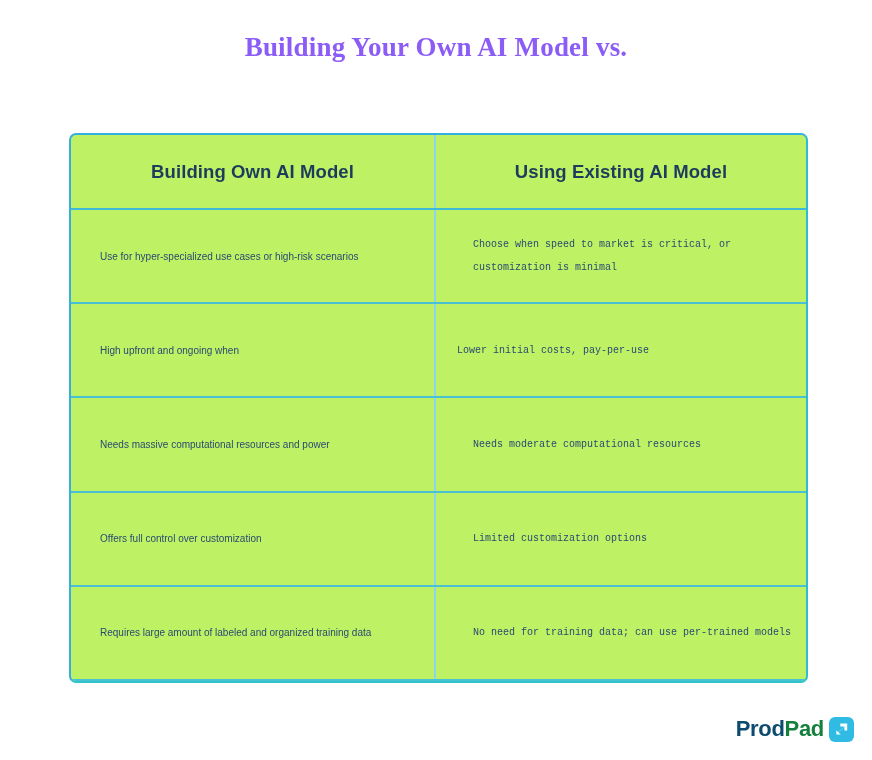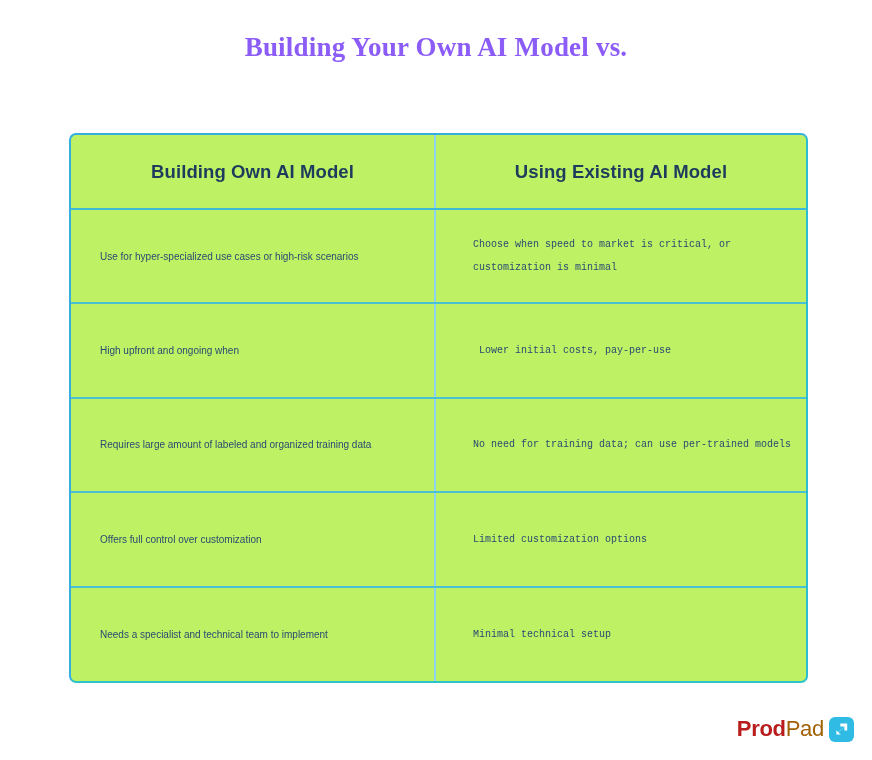"Lower initial costs, pay-per-use" td.c-right.indent-more .cell-text { padding-left: 43px -> 21px }
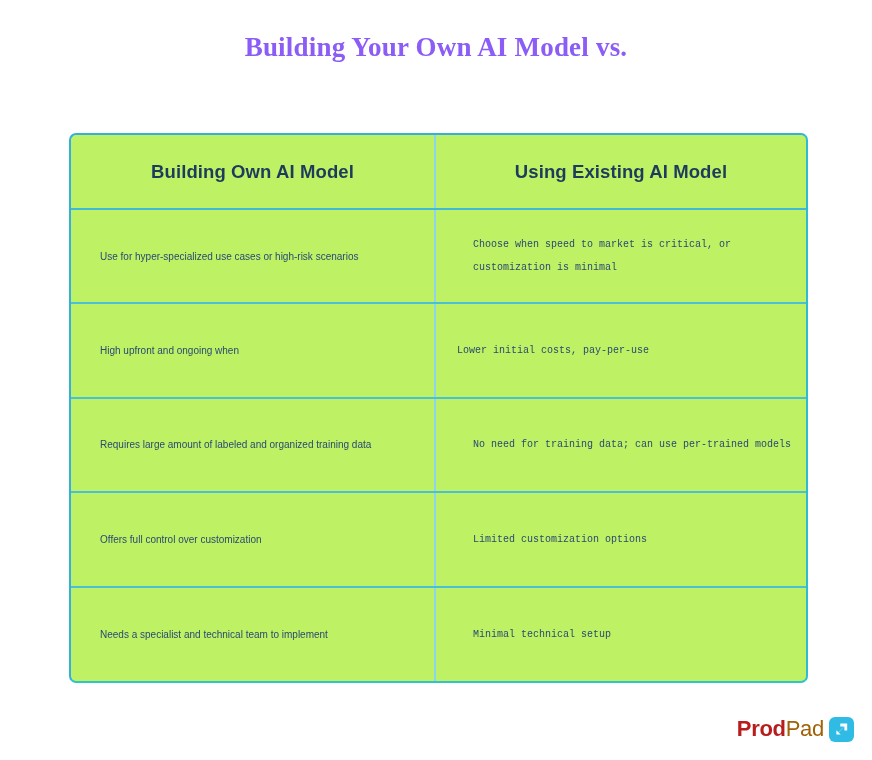"Needs massive computational resources" tr.body-row { html: none -> <tr> <td> <span>Needs massive computational resources and power</span> </td> <td> <span>Needs moderate computational resources</span> </td> </tr> }
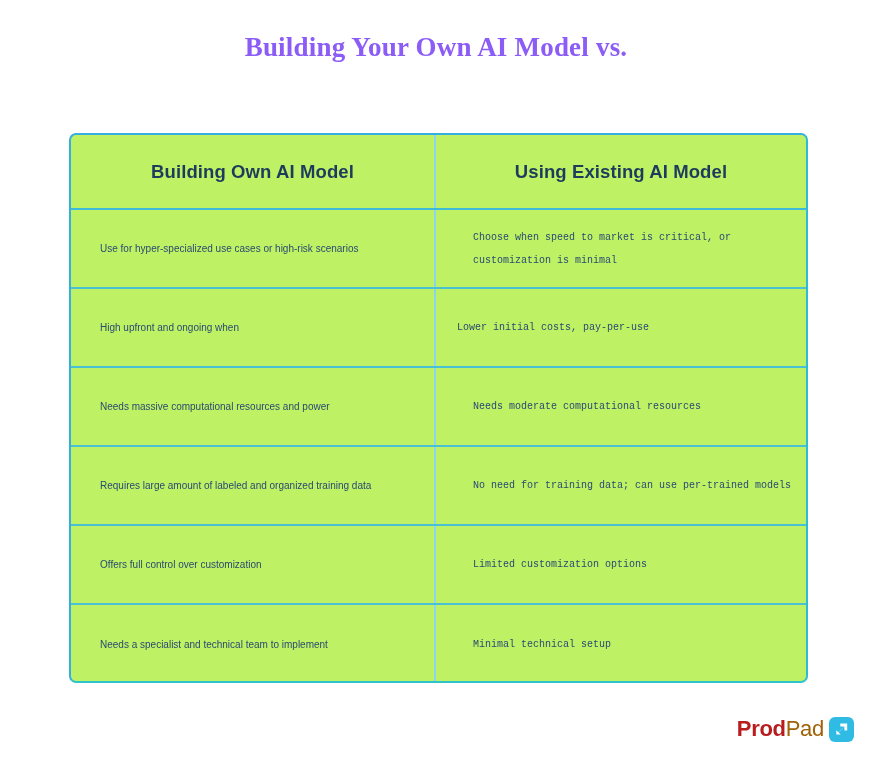"Requires large amount of labeled" tr.body-row { order: before "Offers full control over customization" -> after "Offers full control over customization" }
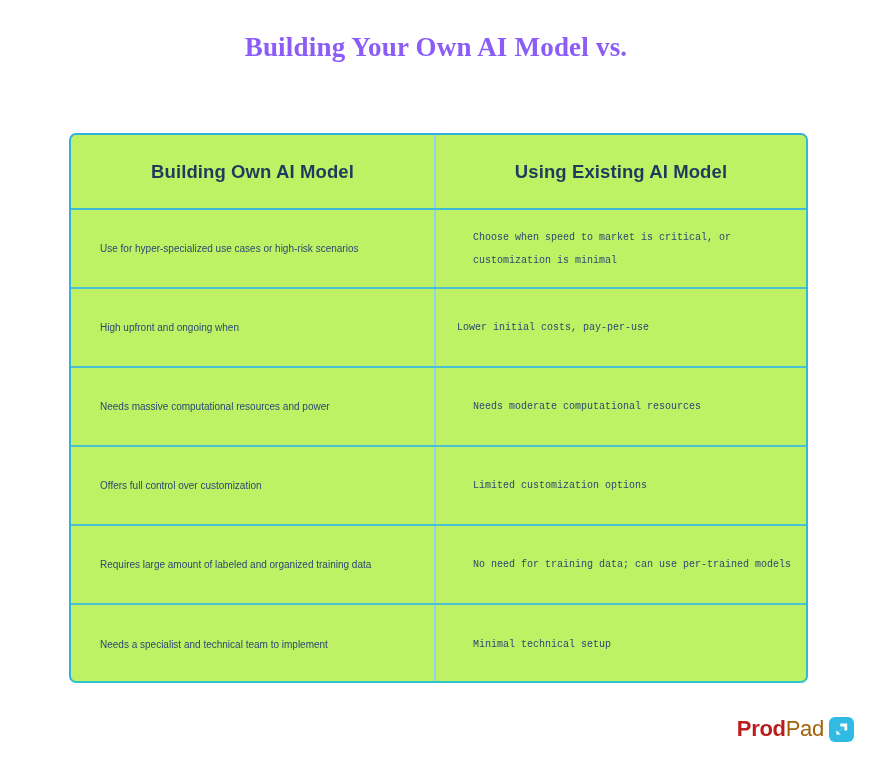"Needs a specialist and technical" tr.body-row { html: <tr> <td> <span>Needs a specialist and technical team to implement</span> </td> <td> <span>Minimal technical setup</span> </td> </tr> -> none }
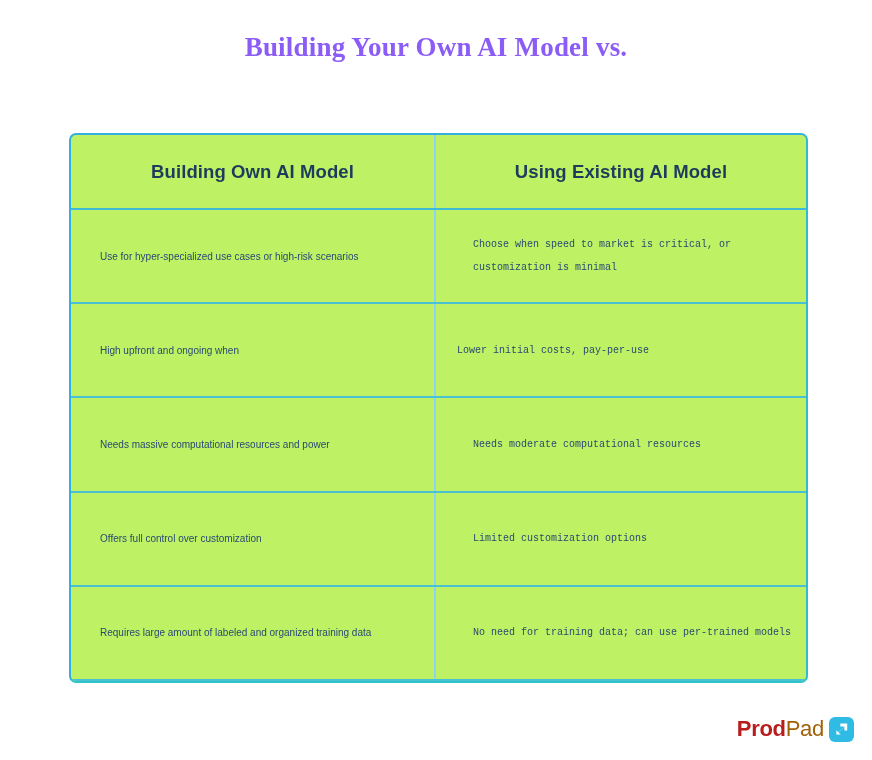"Prod" .logo-prod { color: #b91c1c -> #0c4a6e }
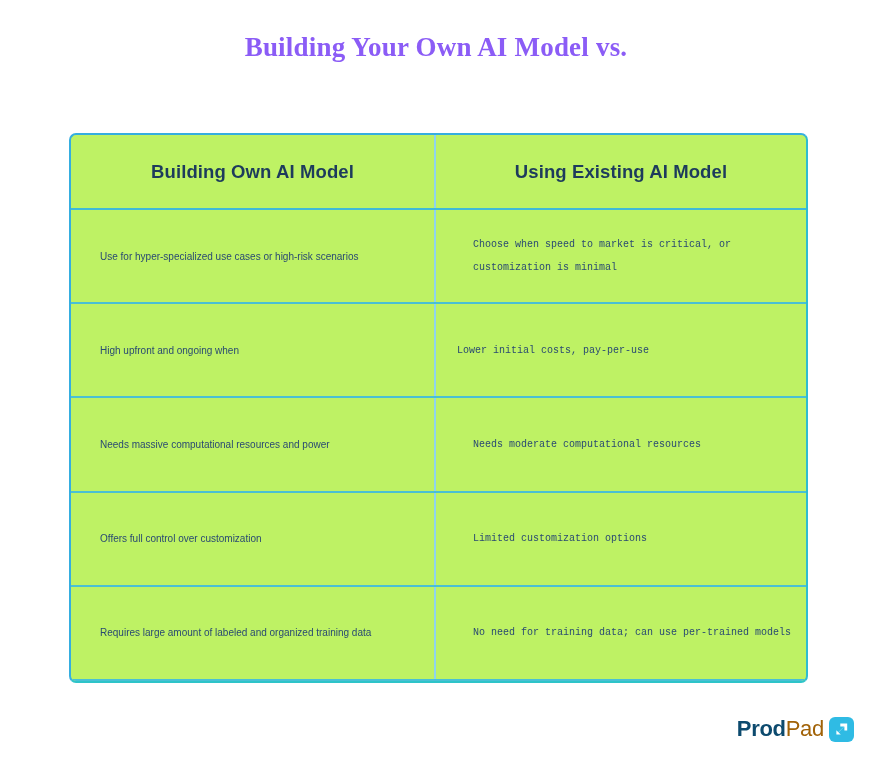"Pad" .logo-pad { color: #a16207 -> #15803d; font-weight: normal -> bold }
